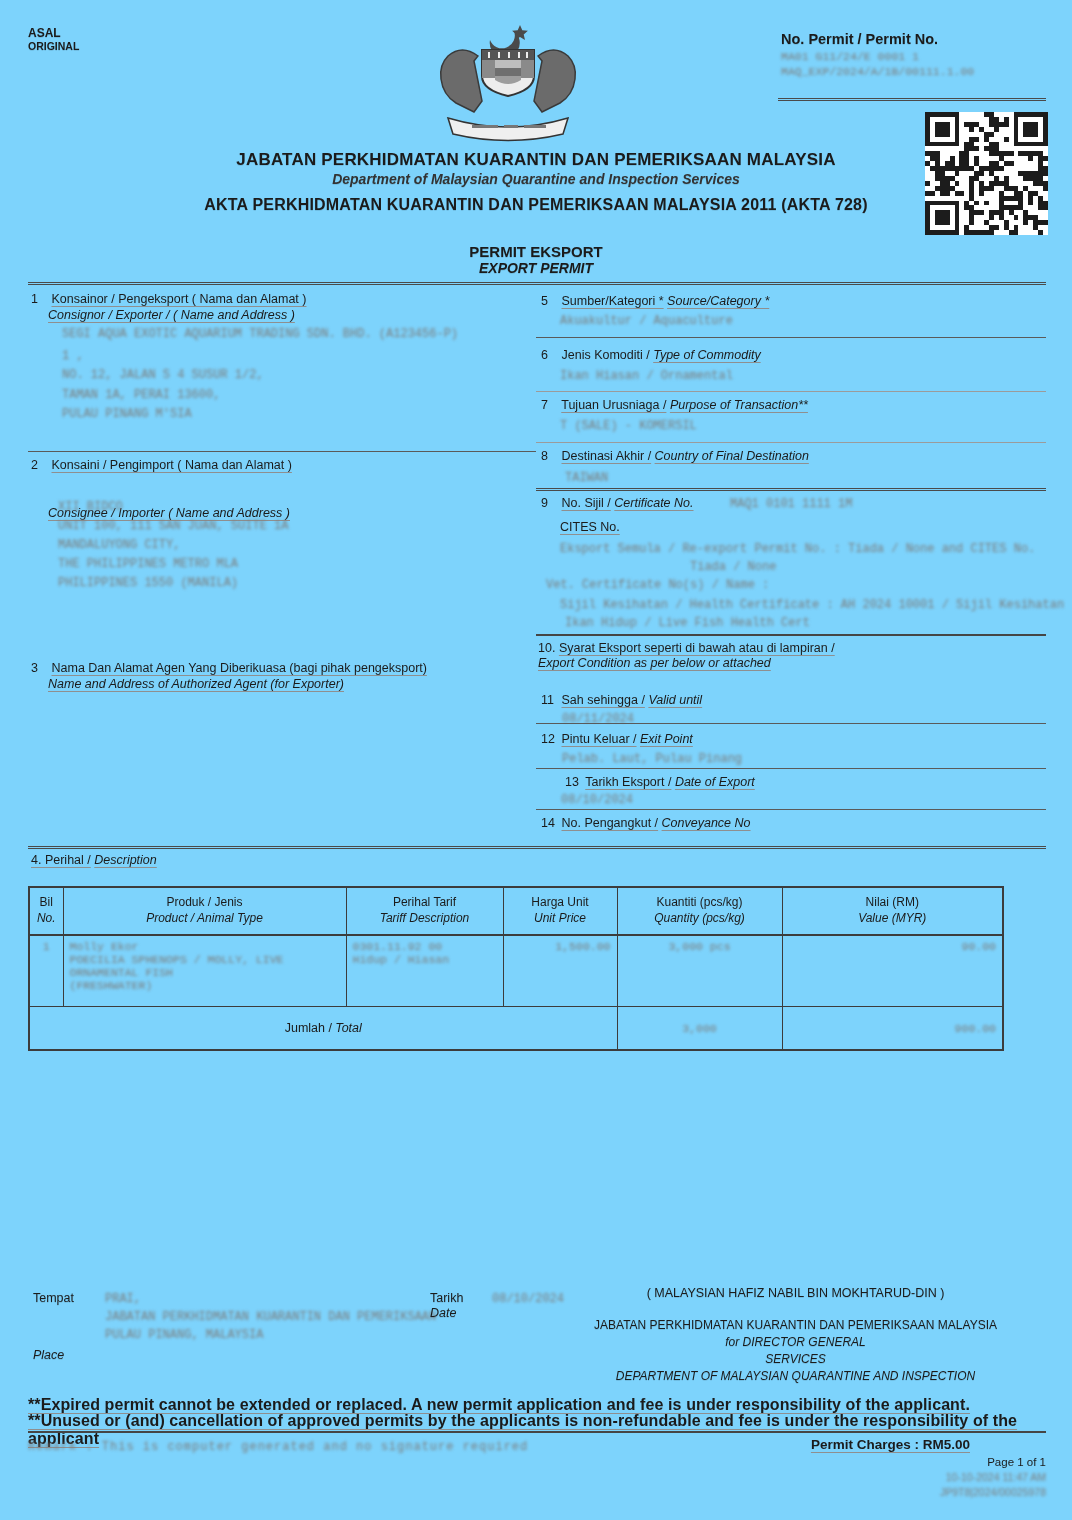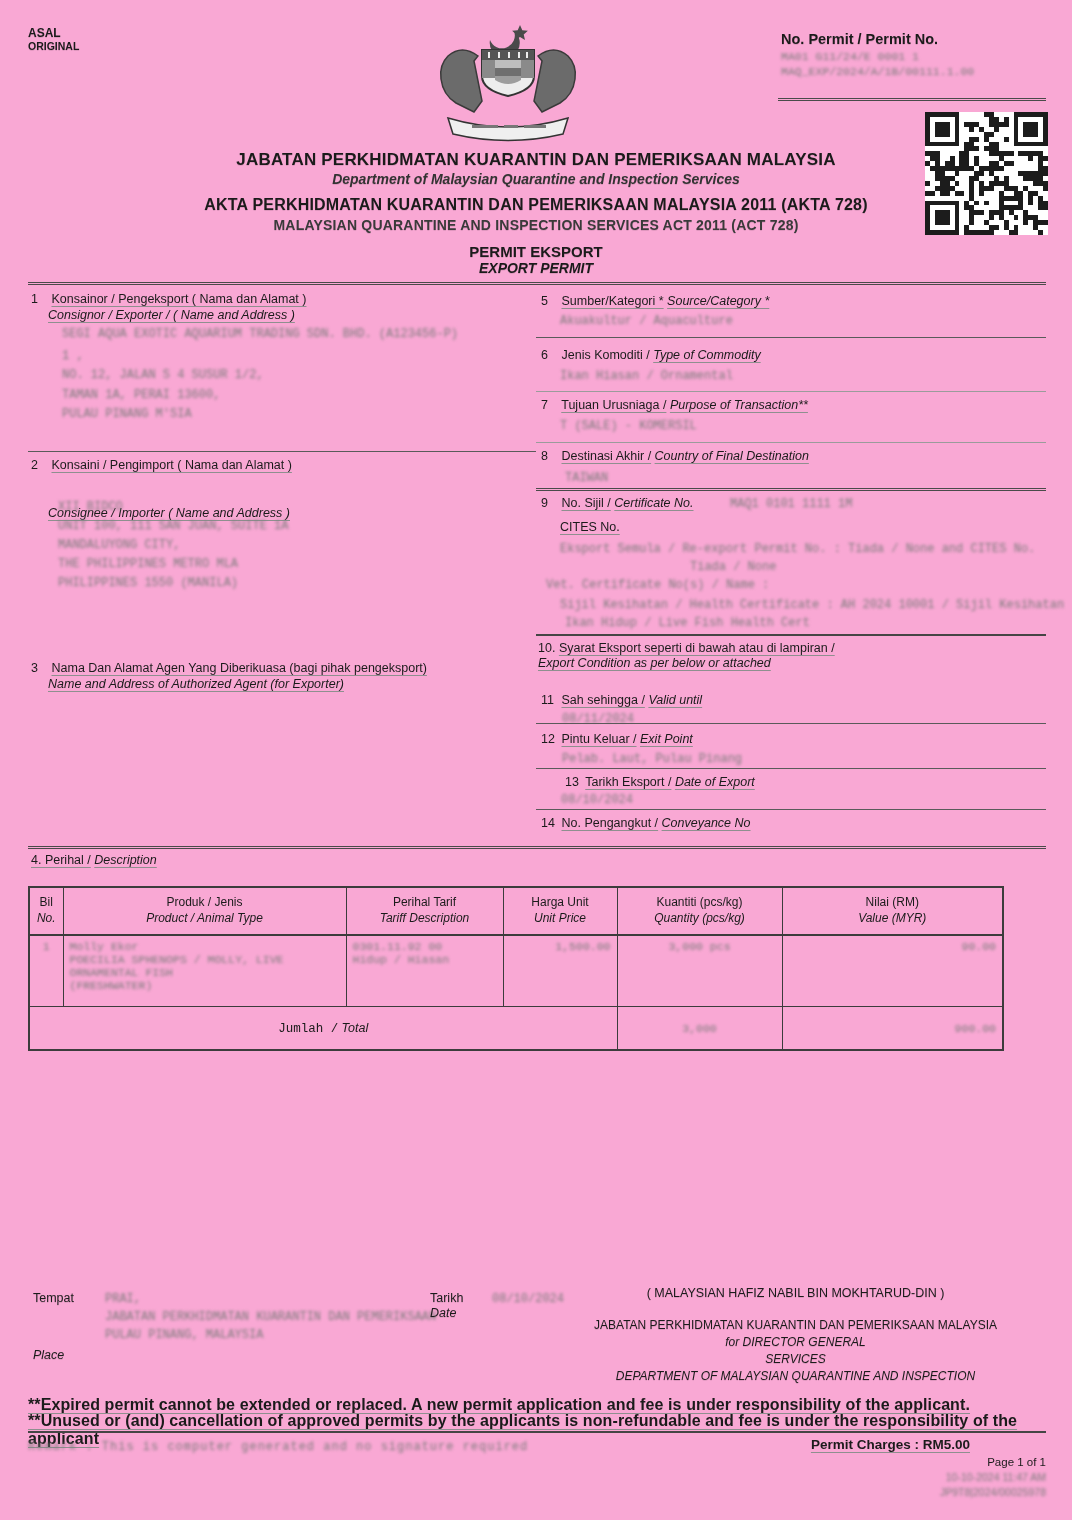"ASAL" #page { background: #f9a8d4 -> #7dd3fc }
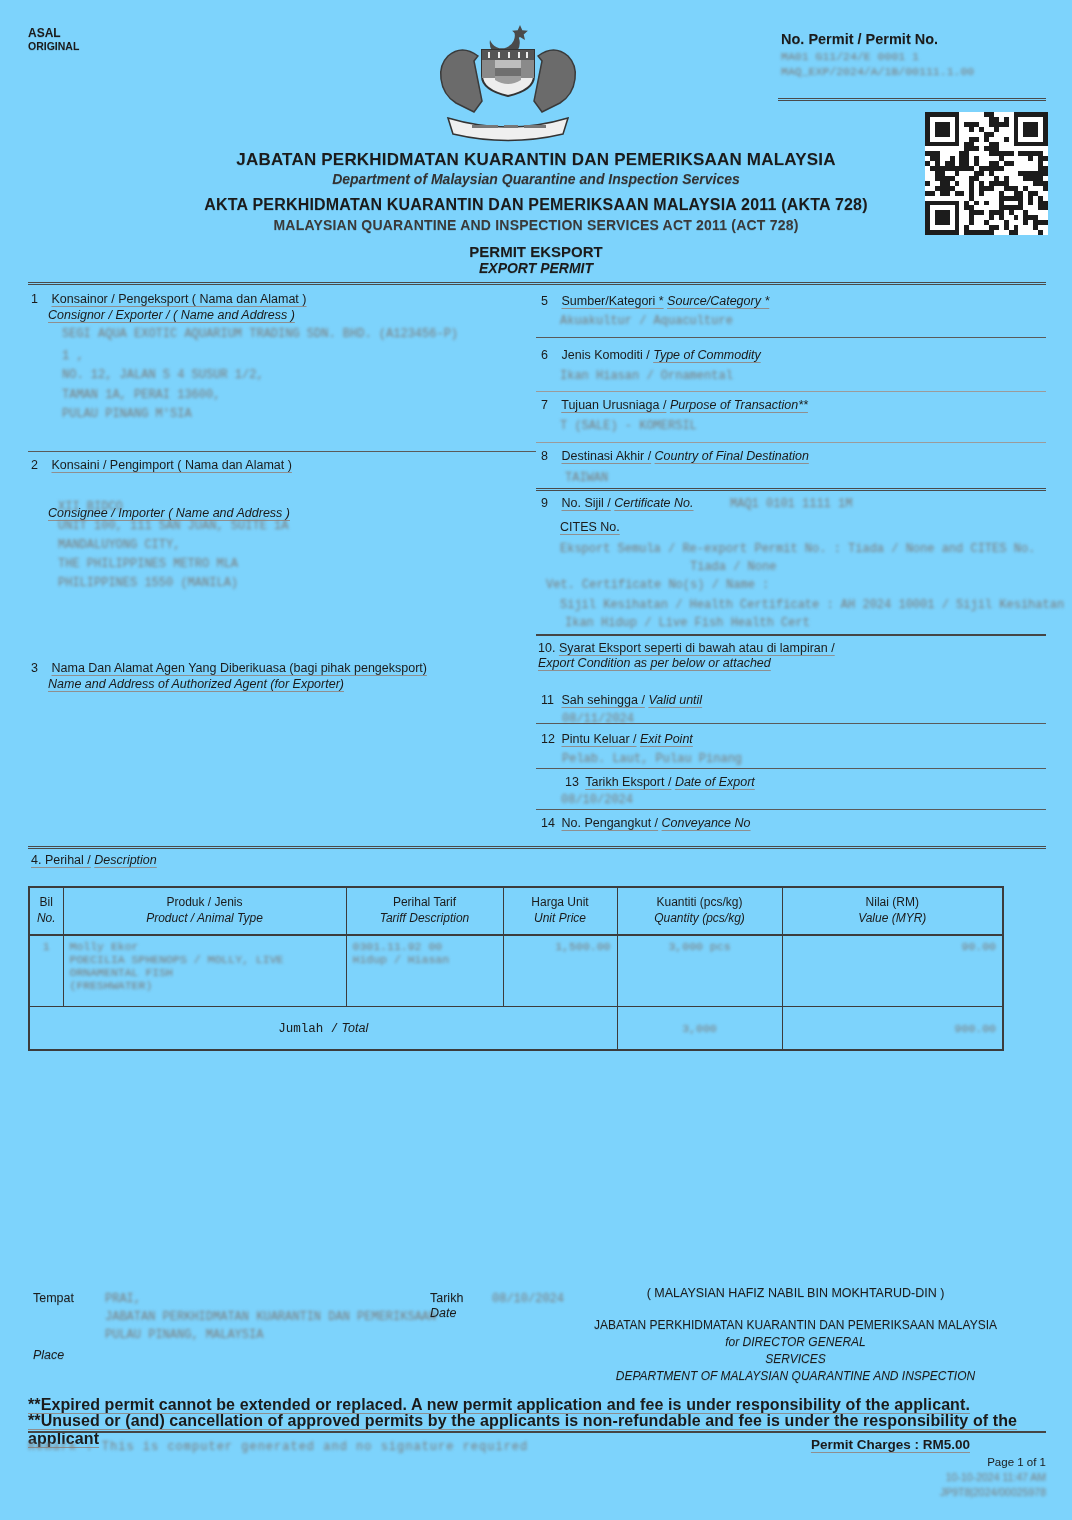"MALAYSIAN QUARANTINE AND INSPECTION" div.abs { html: <div>MALAYSIAN QUARANTINE AND INSPECTION SERVICES ACT 2011 (ACT 728)</div> -> none }
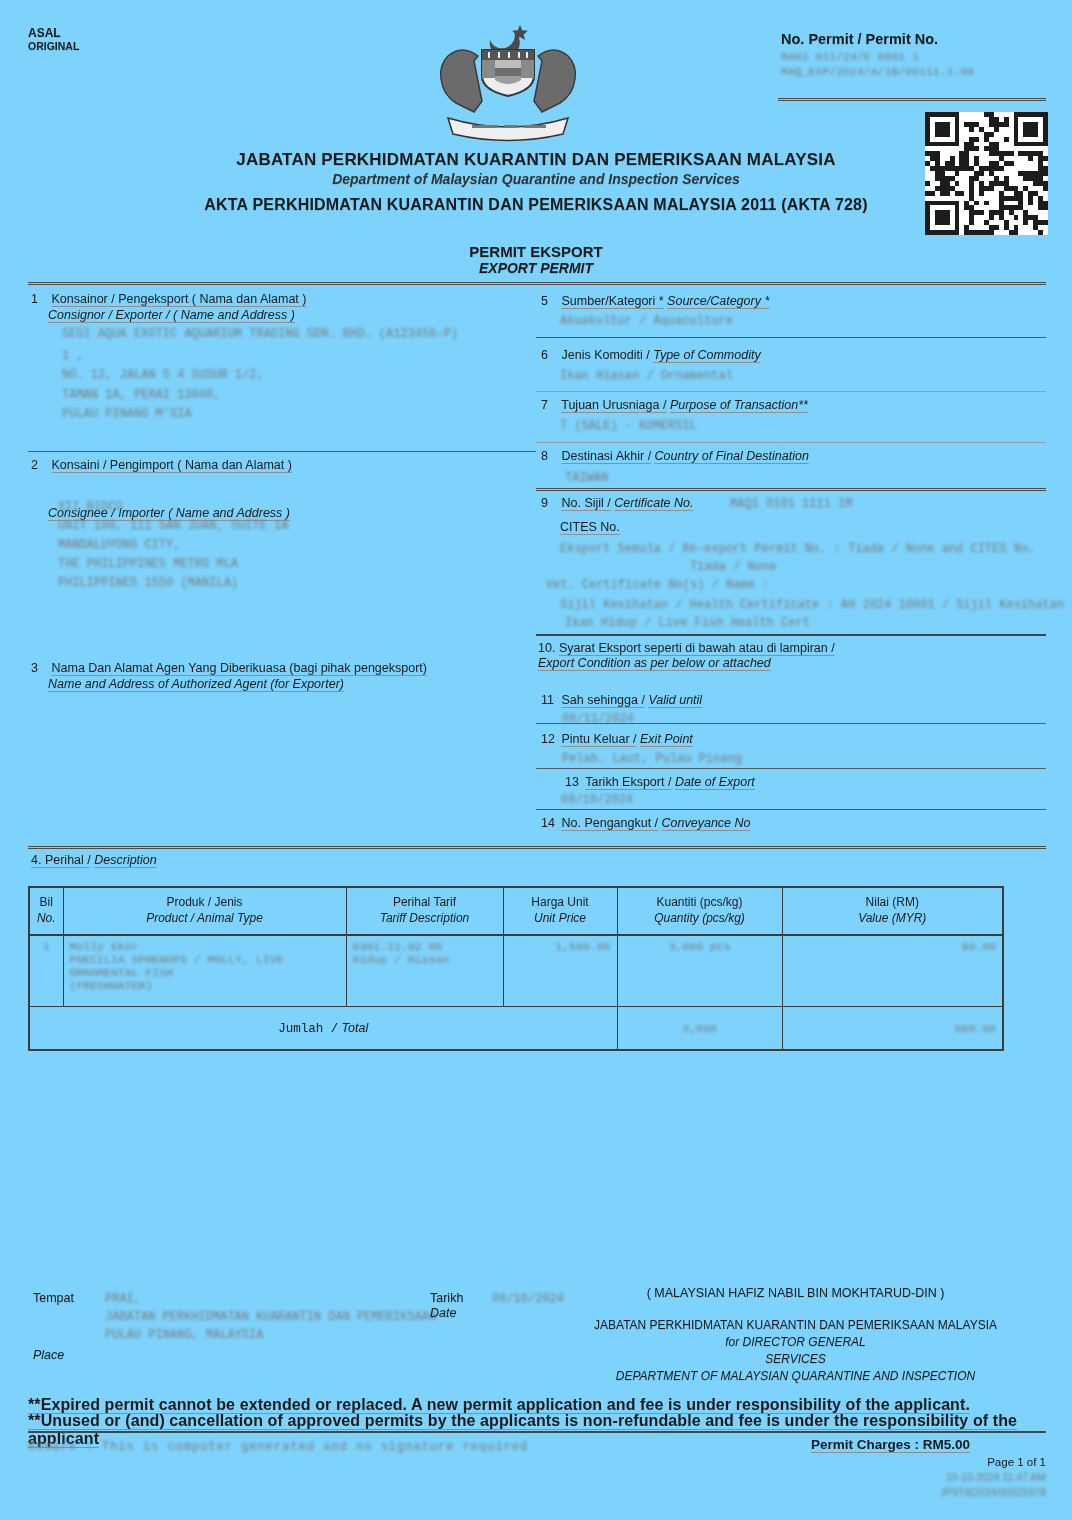"Jumlah /" span { font-family: Liberation Mono, monospace -> none }
